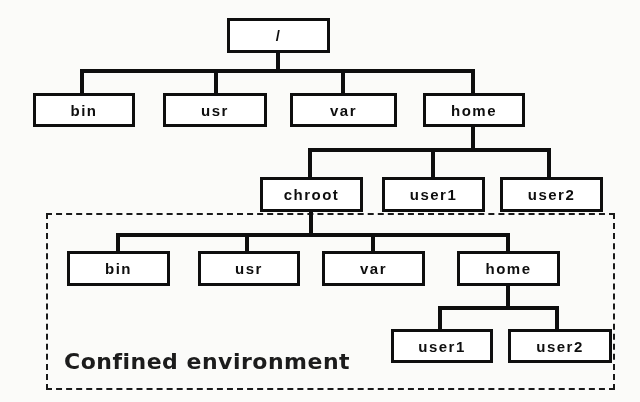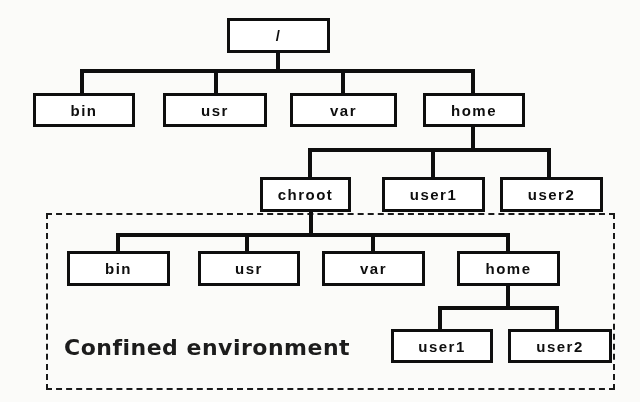"chroot" div.node { width: 91px -> 103px }
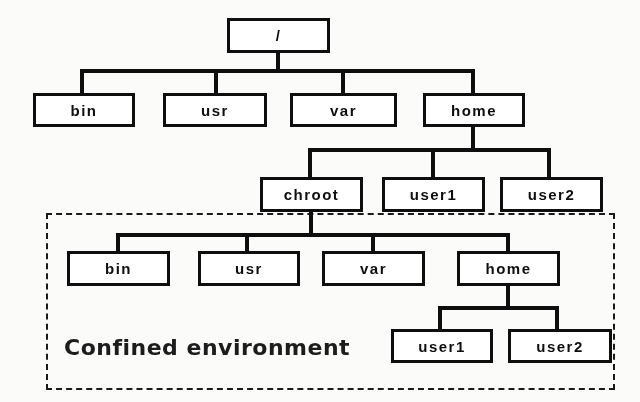"Confined environment" div.confined-label { top: 335px -> 349px }
